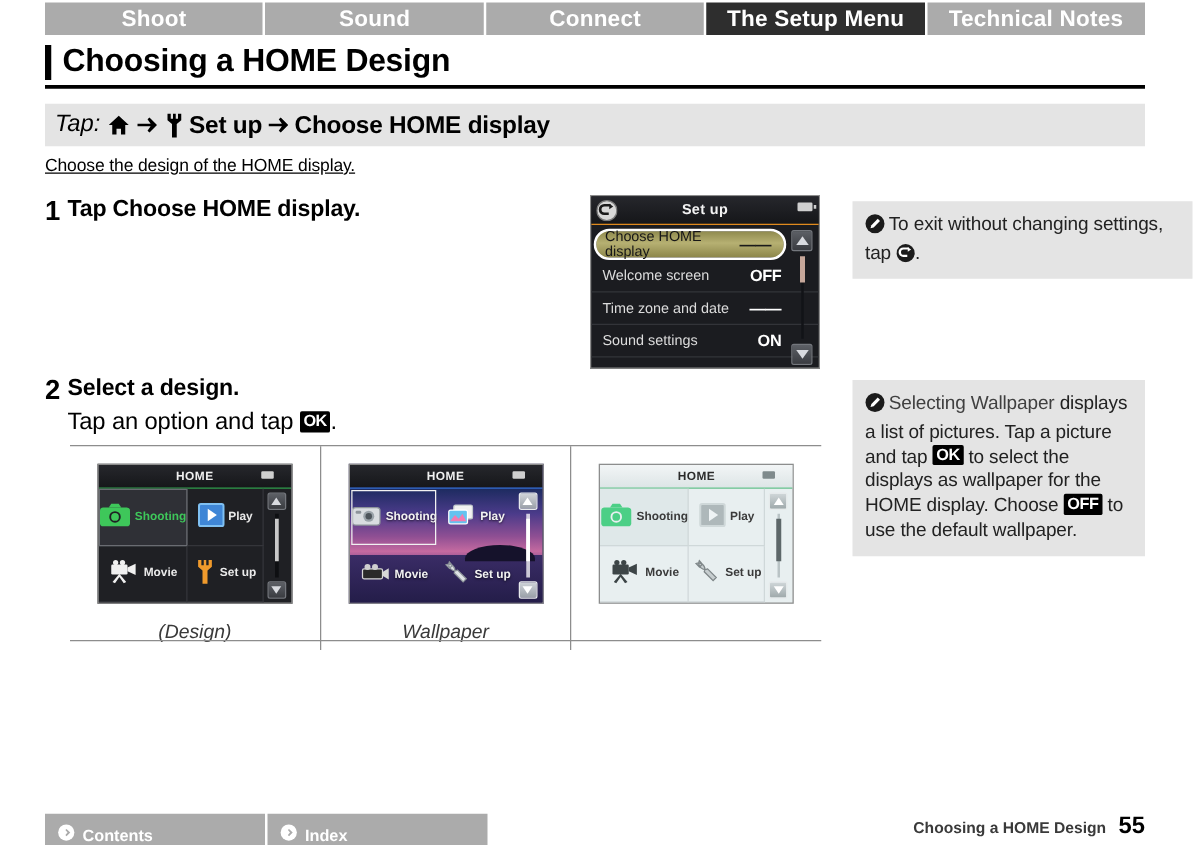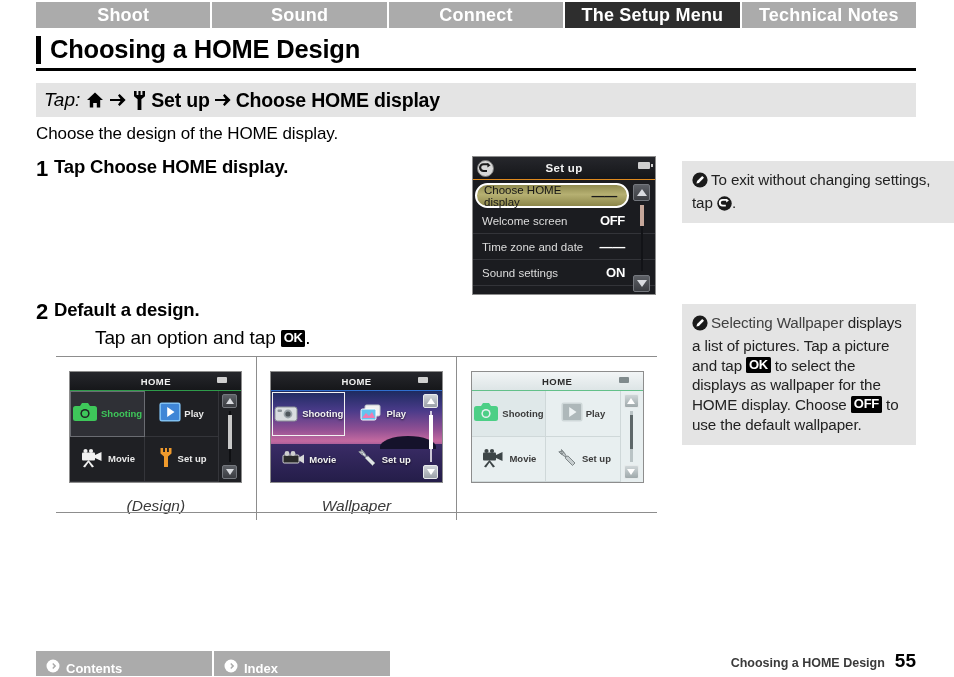"Choose the design of the" .intro { font-size: 17px -> 14px; text-decoration: none -> underline }
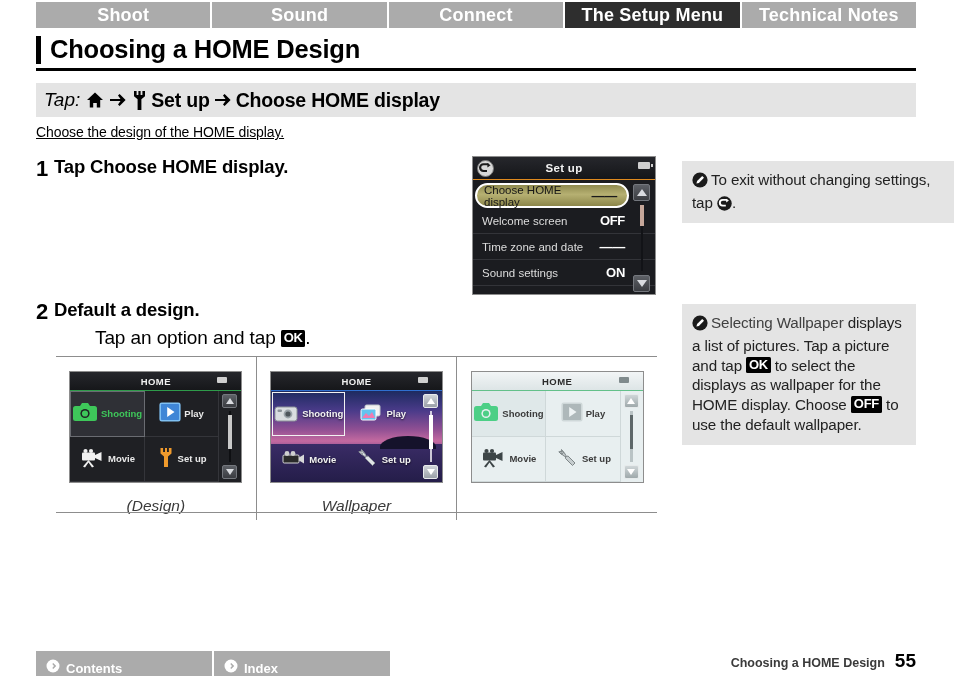"Default a design." div.step-head { text: Default -> Select }
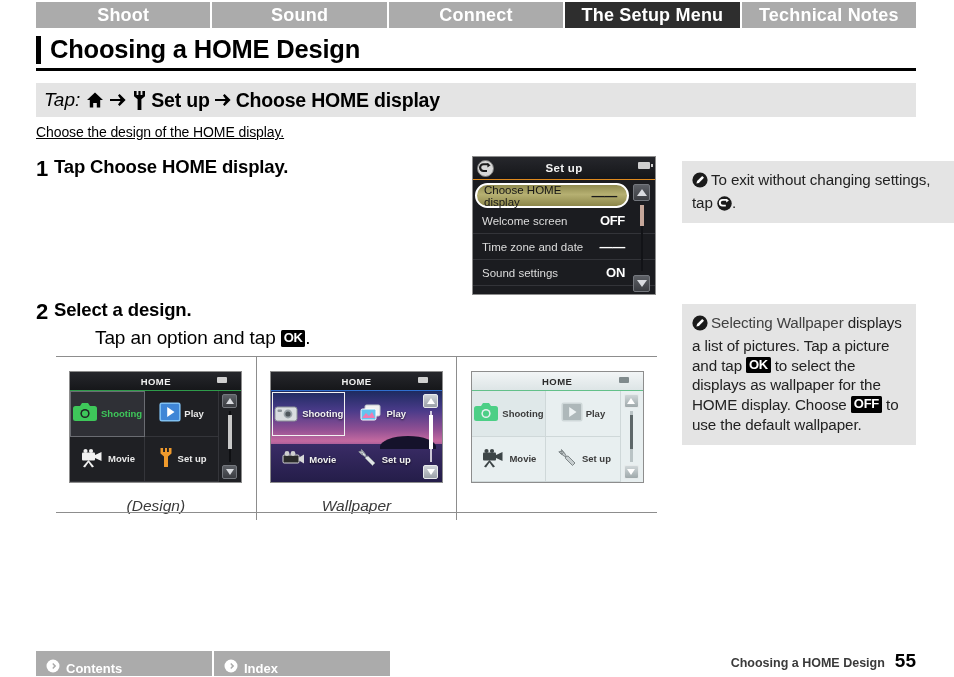"Tap an option and tap" .step-sub { margin-left: 41px -> none }
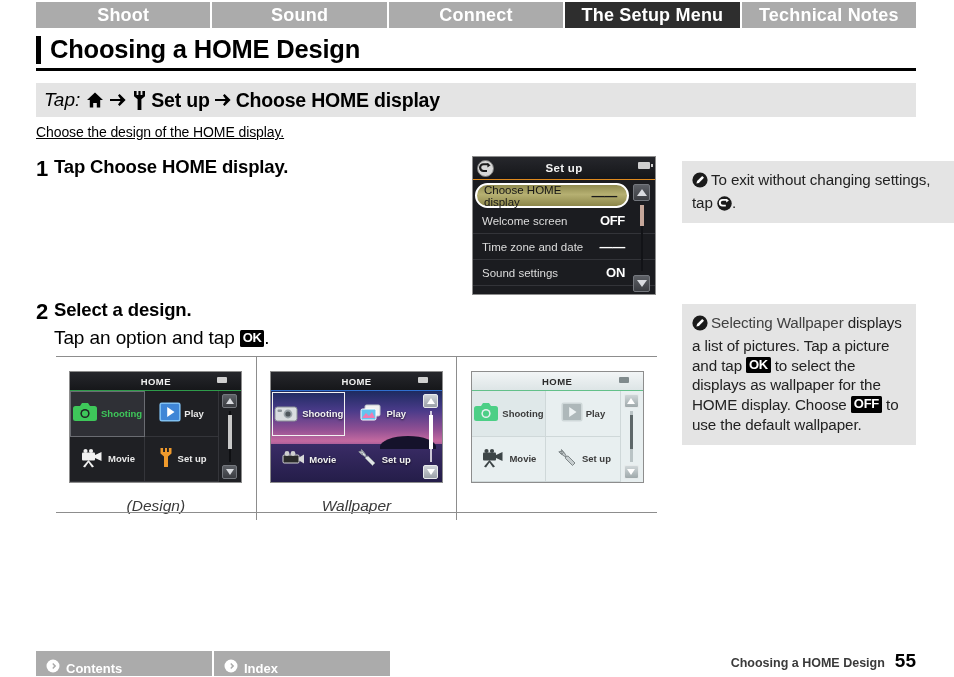"HOME" .home { width: 173px -> 156px }
